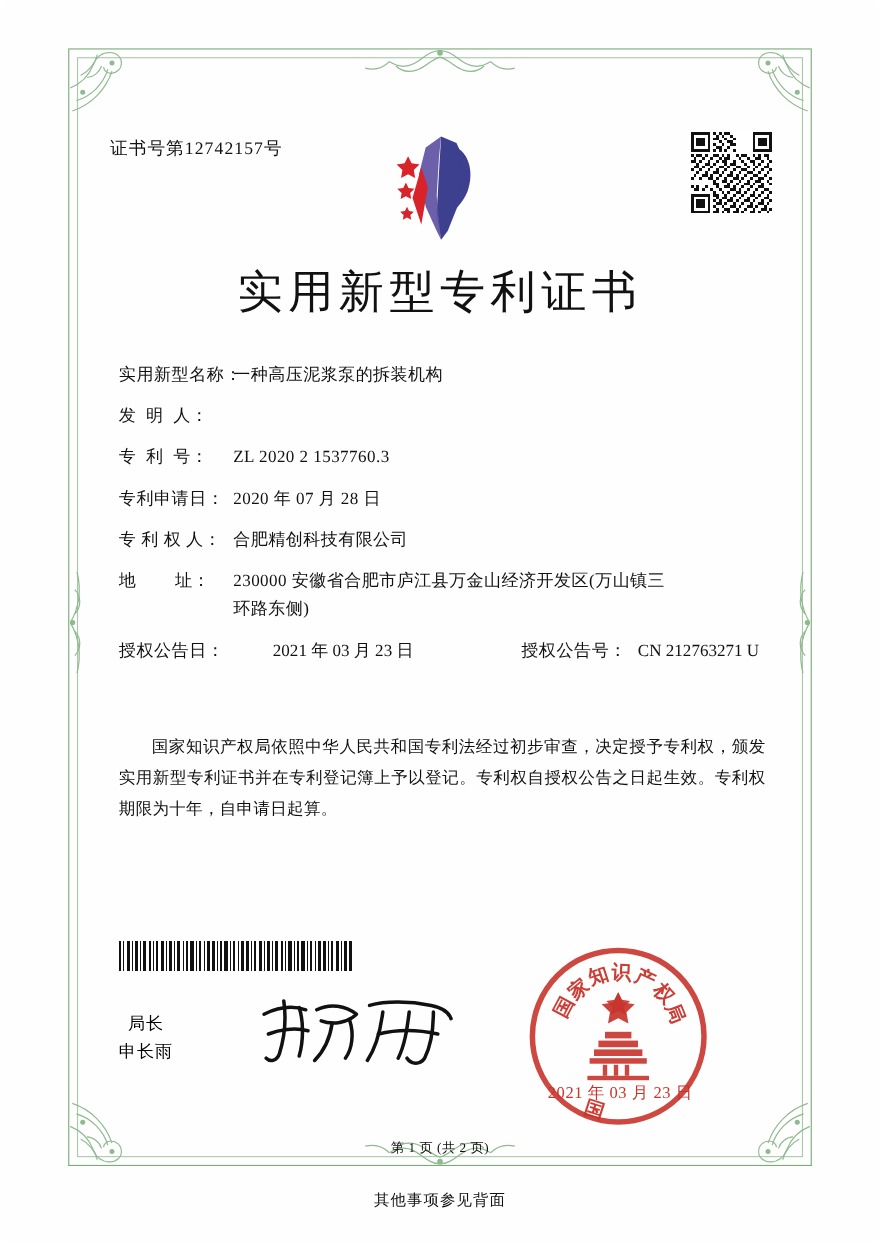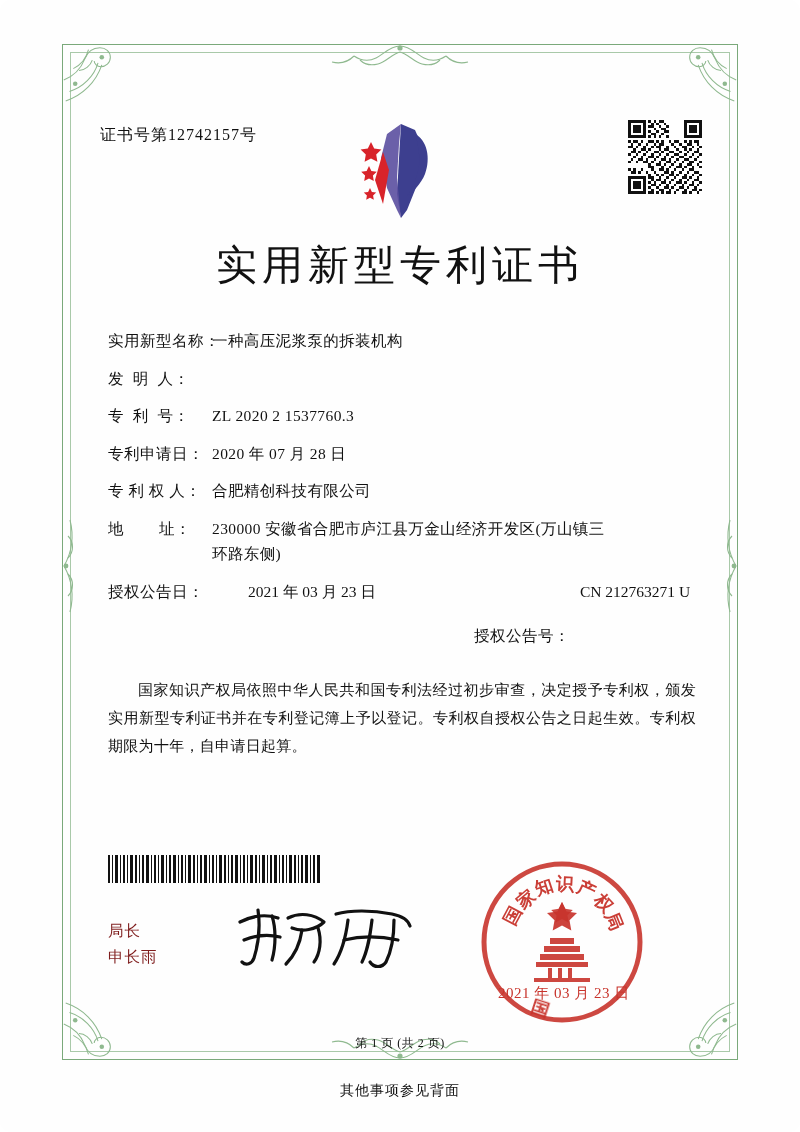"授权公告号：" .row-split .right-label { margin-top: 44px -> none }
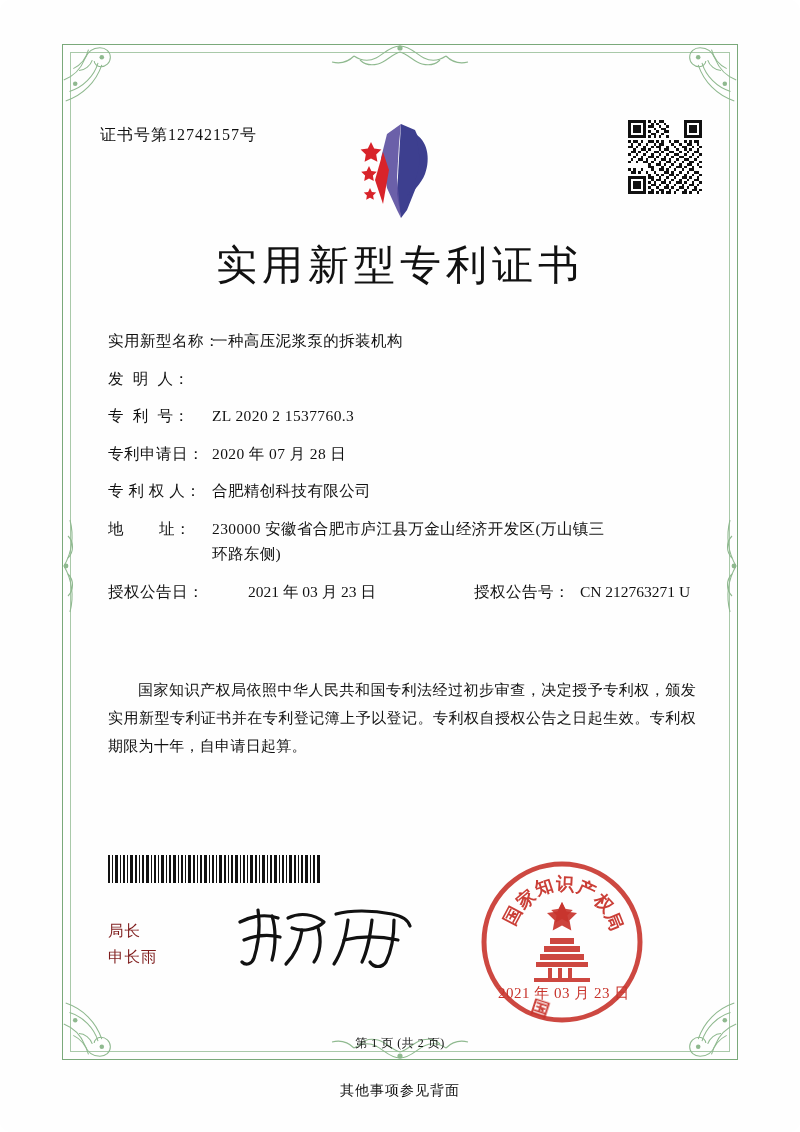"国家知识产权局依照中华人民共和国专利法经过初步审查，决定授予专利权，颁发实用新型" .para { margin: 16px 0 10px 0 -> 6px 0 10px 0 }
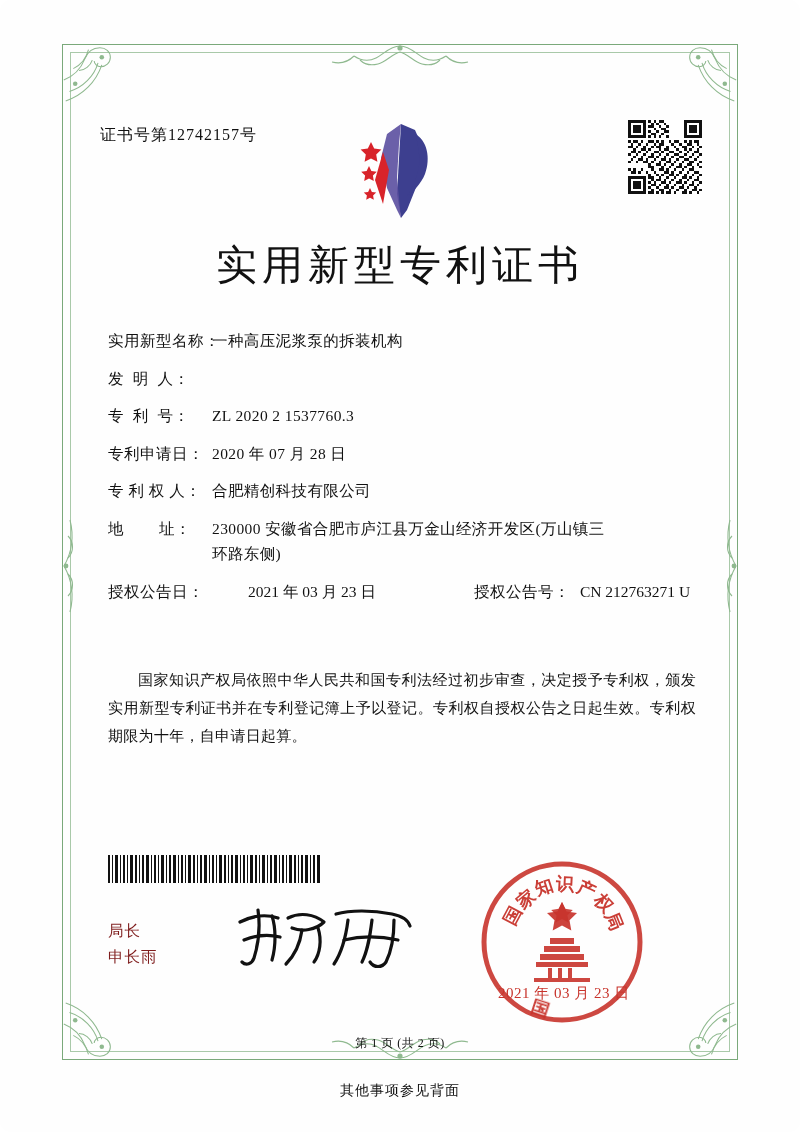"局长" .sig-label { color: #7f1d1d -> #000000; text-align: none -> center }
